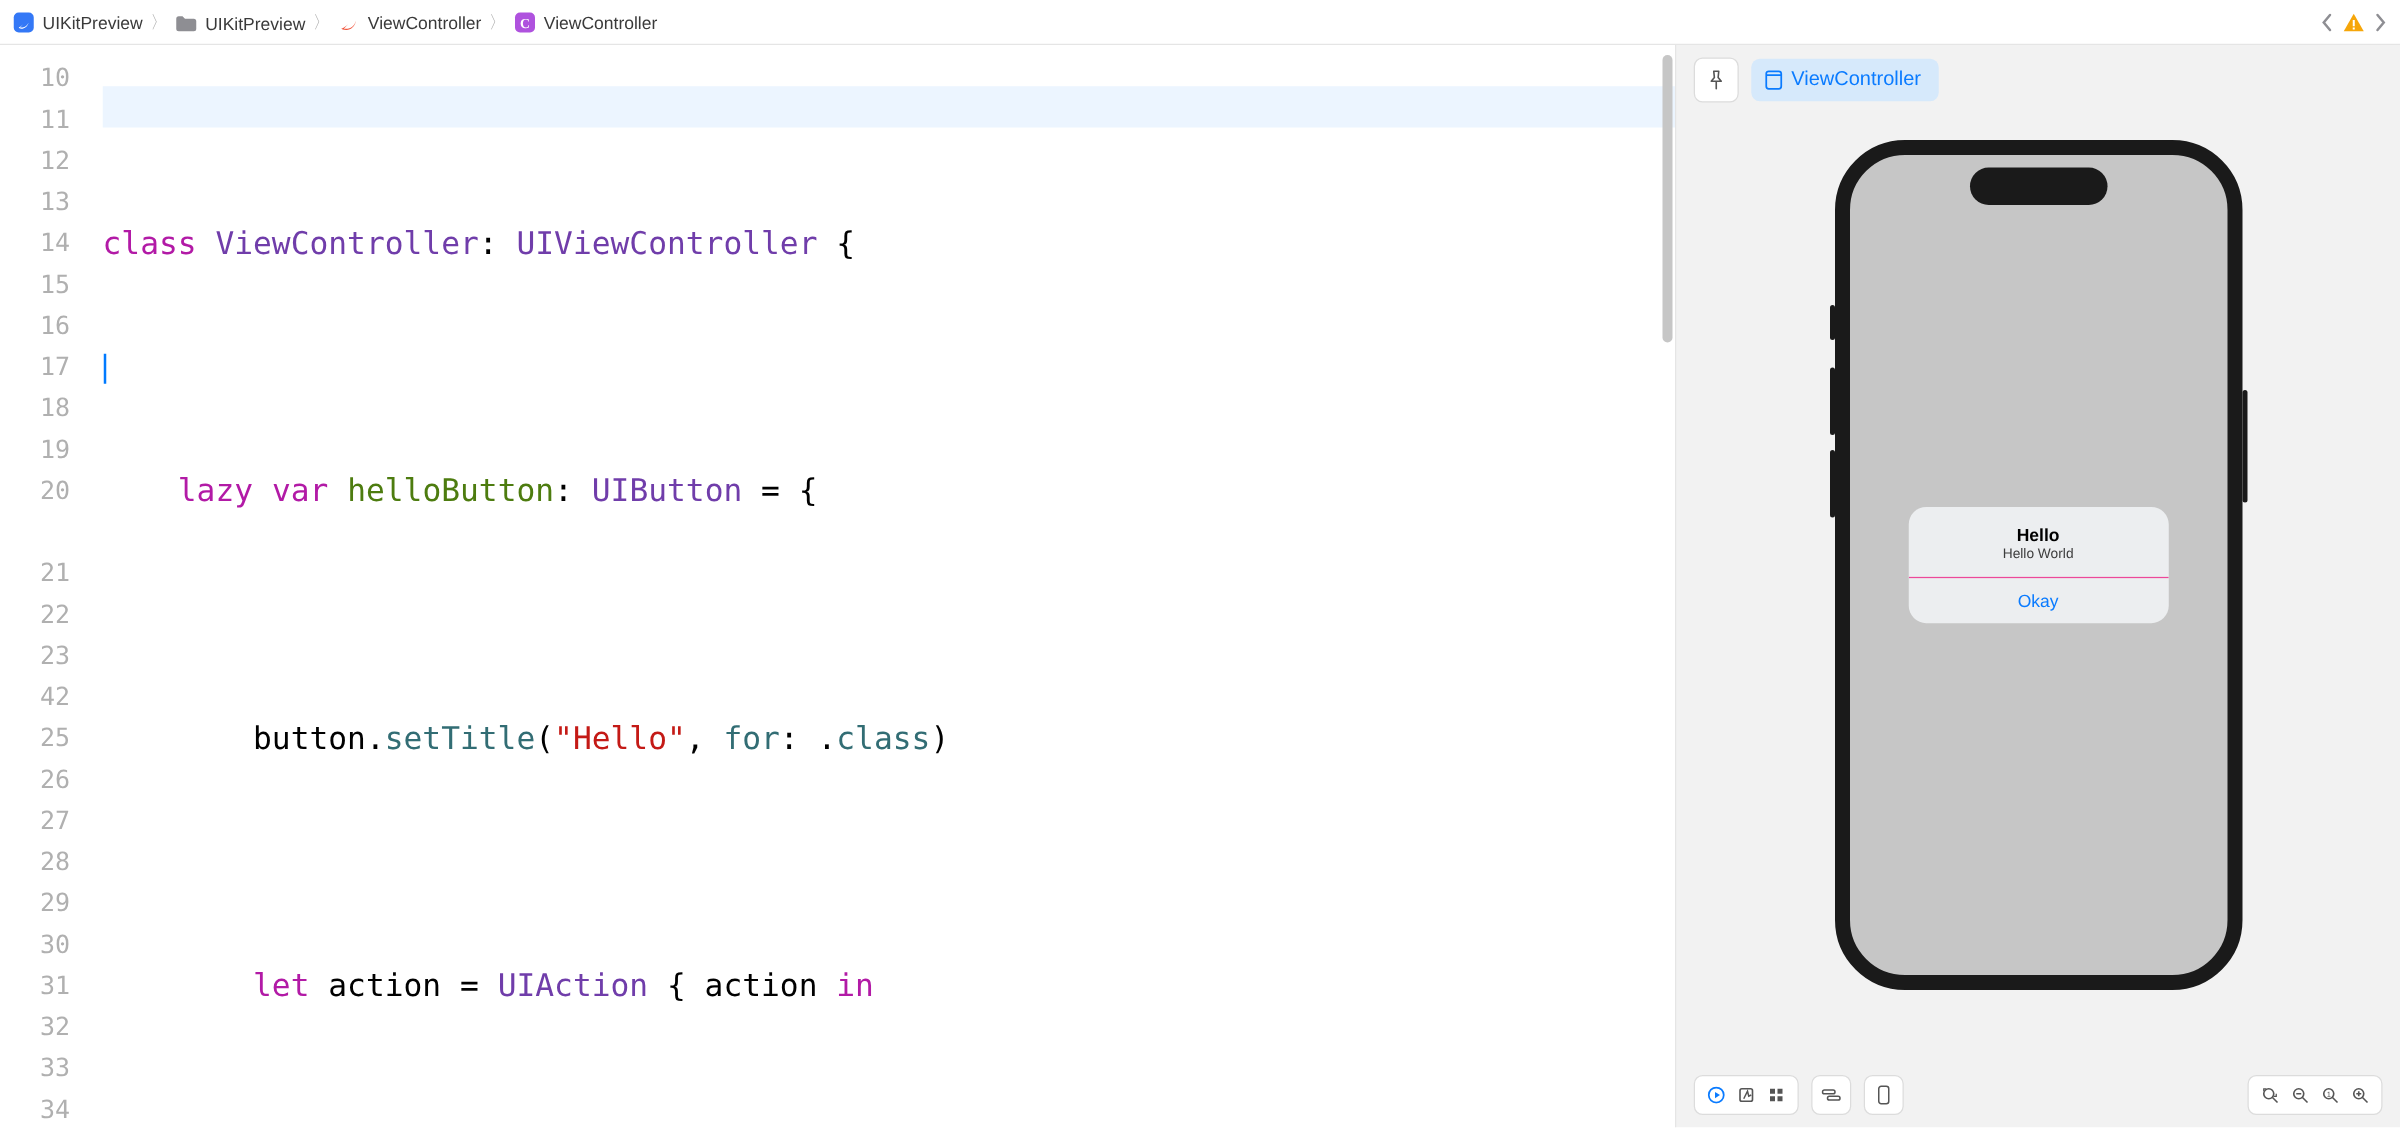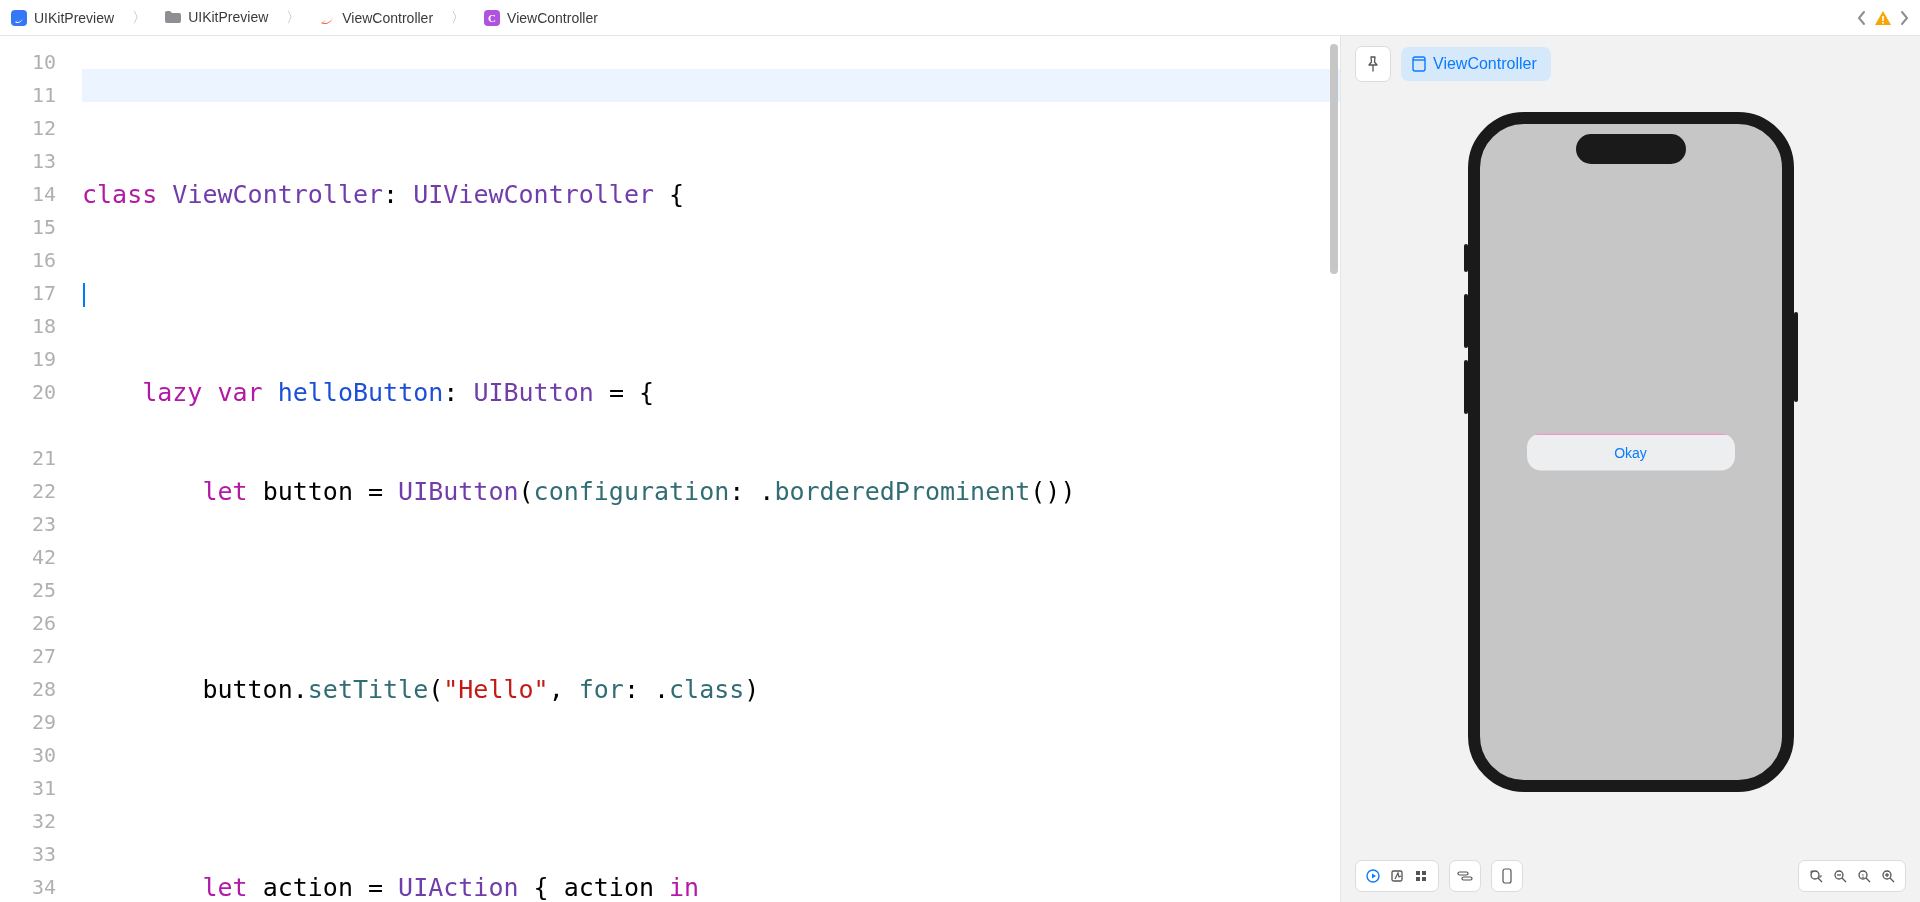"UIKitPreview" .jumpbar-left { align-items: flex-start -> flex-end; gap: 16px -> 4px }
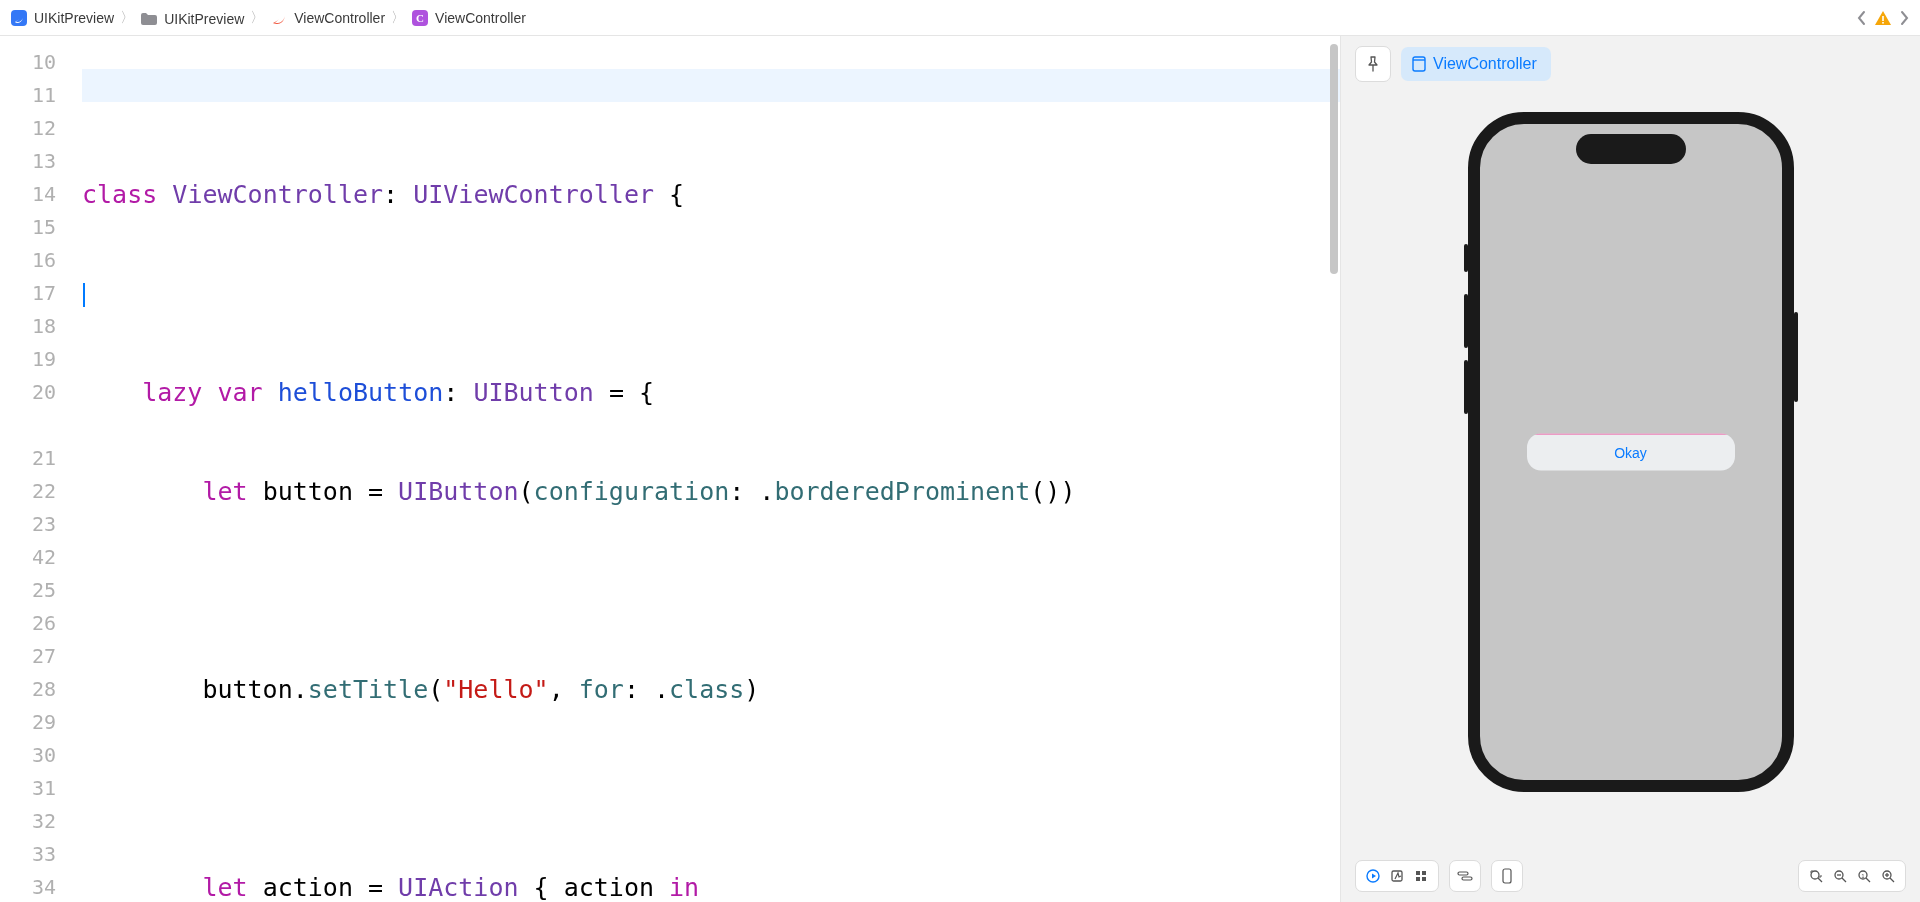"helloButton" .decl { color: #1d4ed8 -> #4d7c0f }
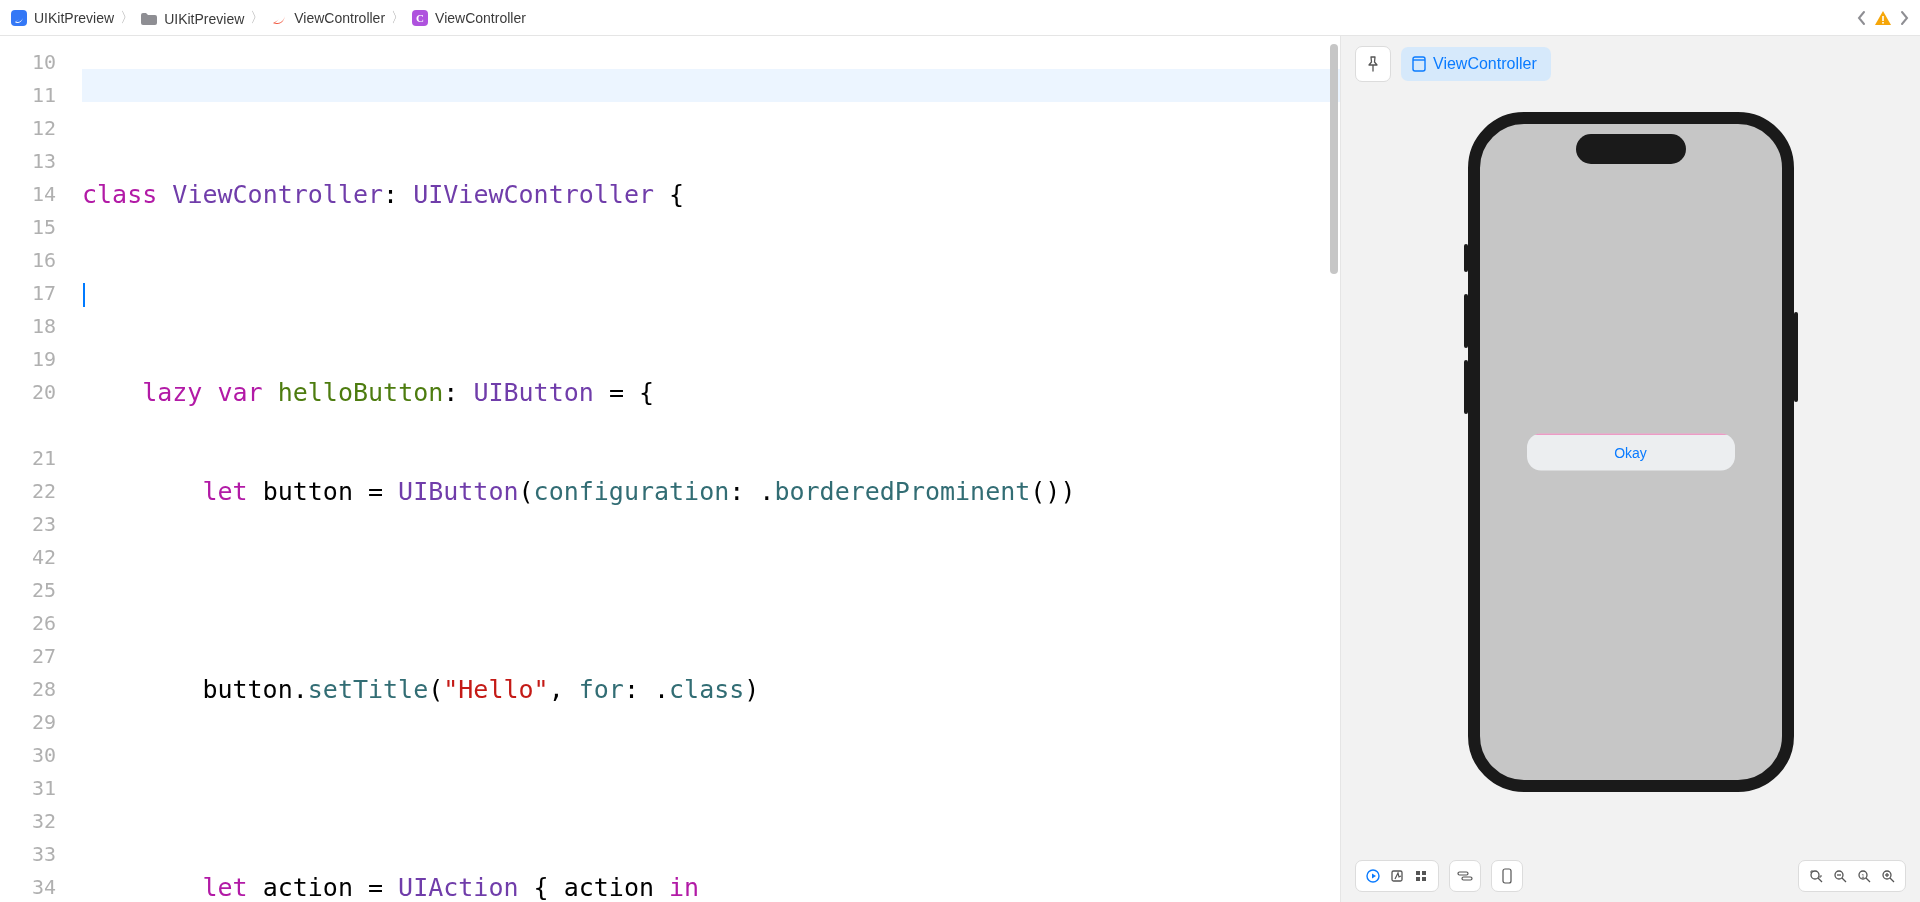"Hello" div.alert-head { html: none -> <div> <div>Hello</div> <div>Hello World</div> </div> }
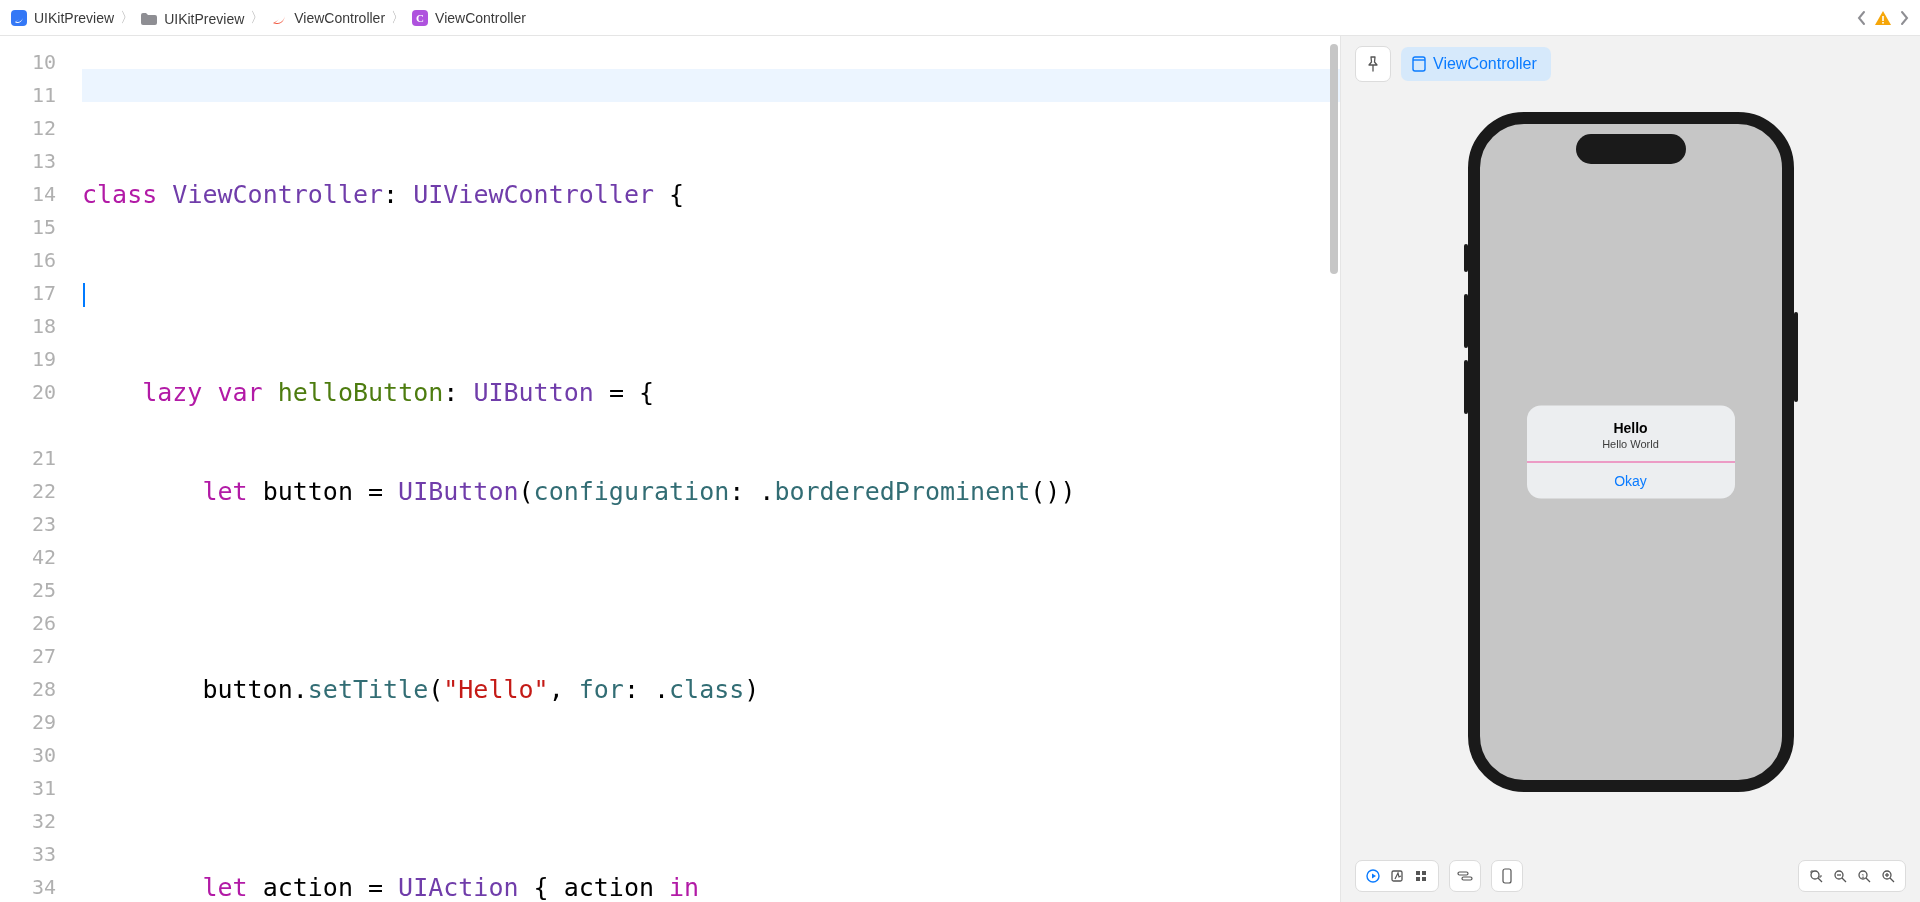"let button = UIButton(configuration:" div.line { html: <div><span> </span><span>let</span><span> </span><span>button</span><span> = </span><span>UIButton</span><span>(</span><span>configuration</span><span>: .</span><span>borderedProminent</span><span>())</span></div> -> none }
